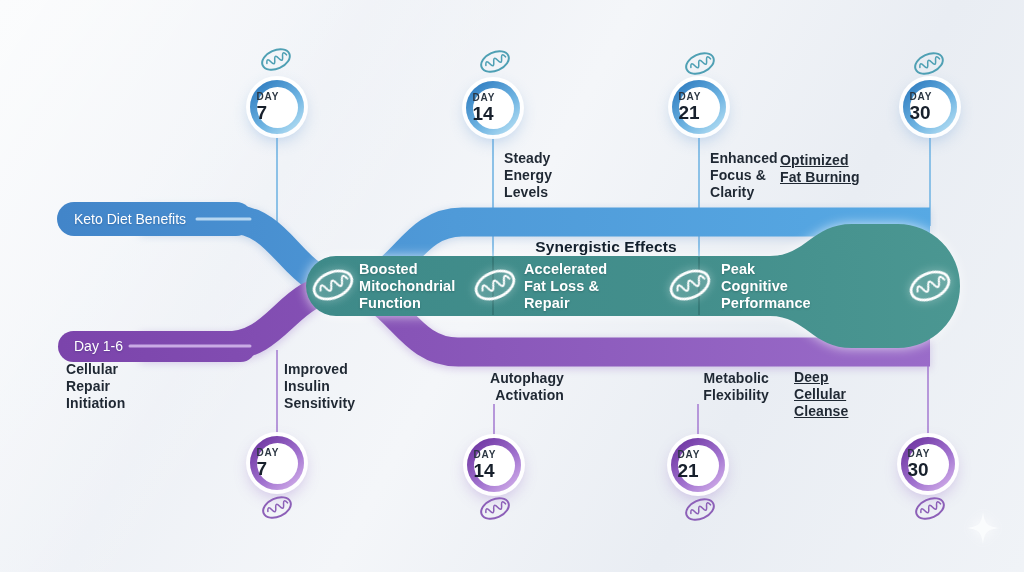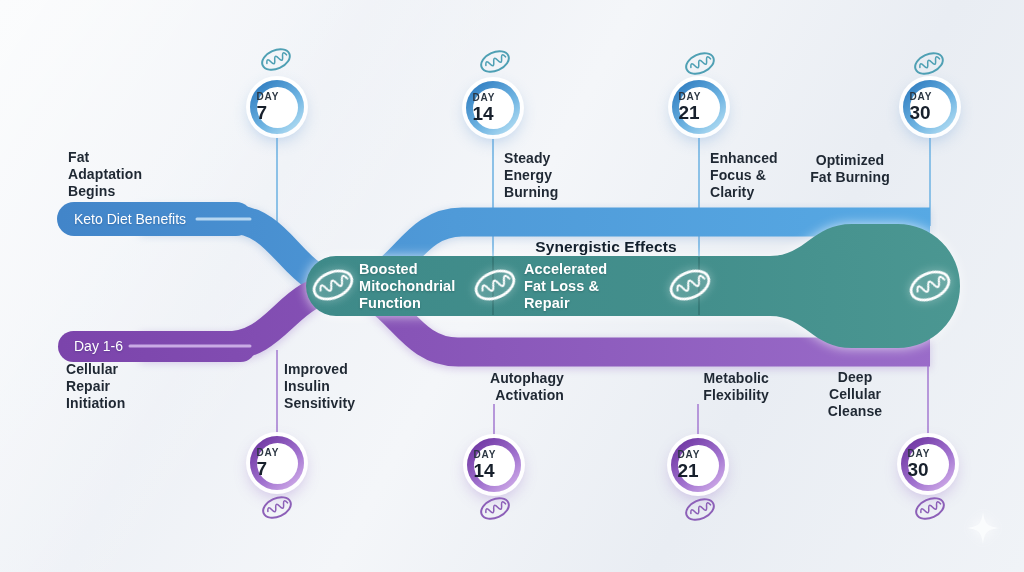"Fat" div.label { html: <div>Fat Adaptation Begins</div> -> none }
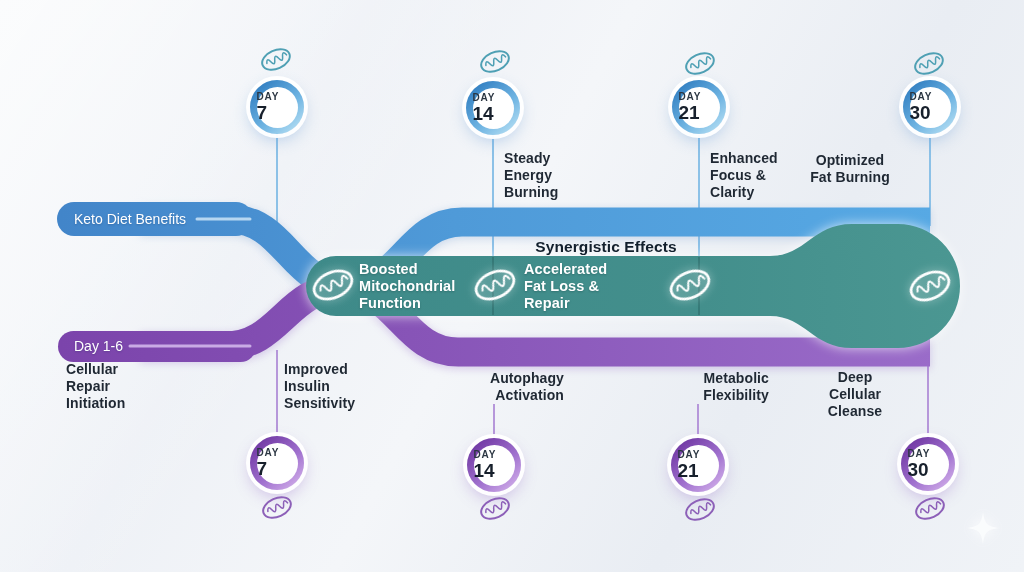"Steady" div.label { text: Burning -> Levels }
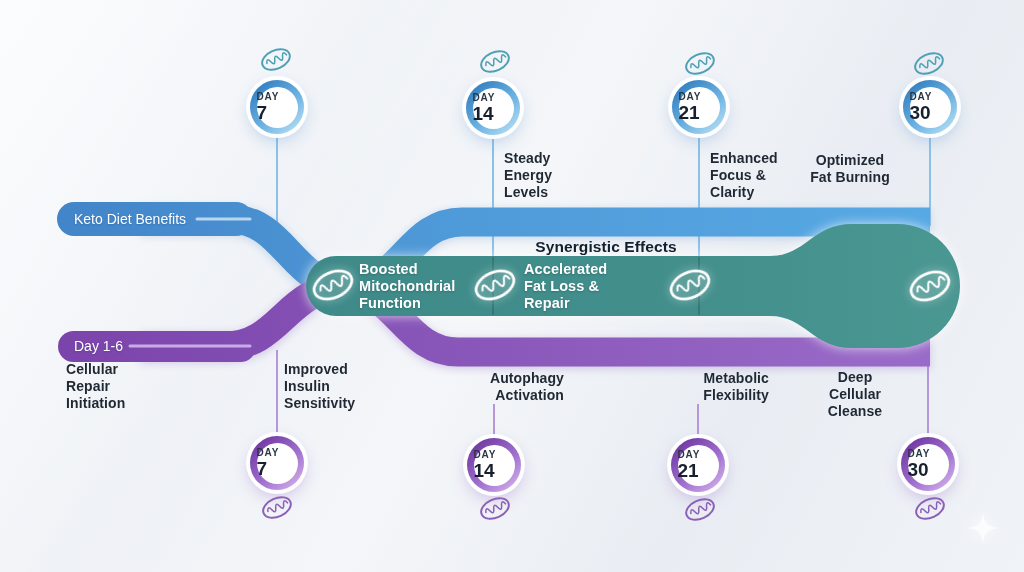"Optimized" .label.right { text-align: center -> left; text-decoration: none -> underline }
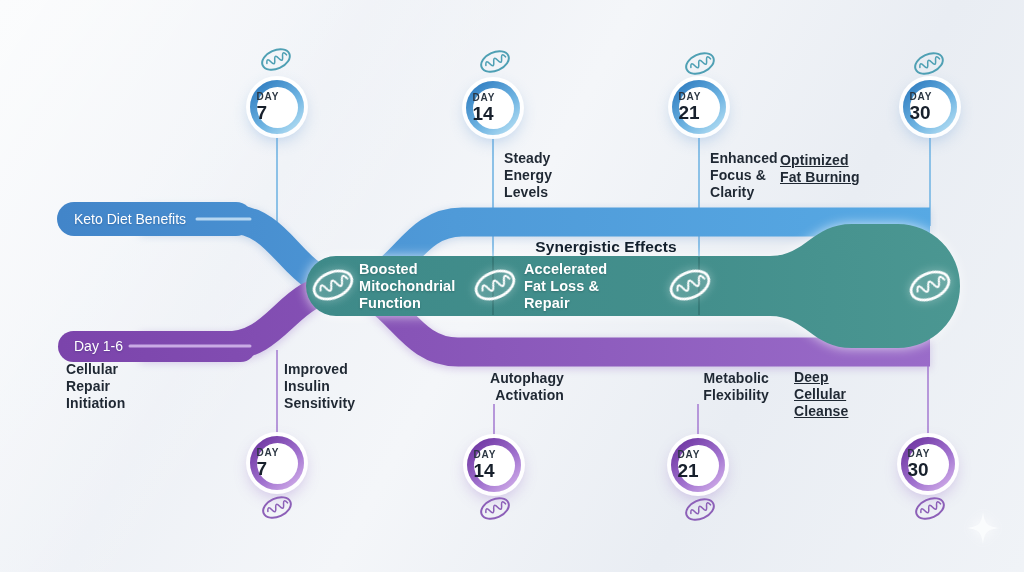"Peak" div.label { html: none -> <div>Peak Cognitive Performance</div> }
